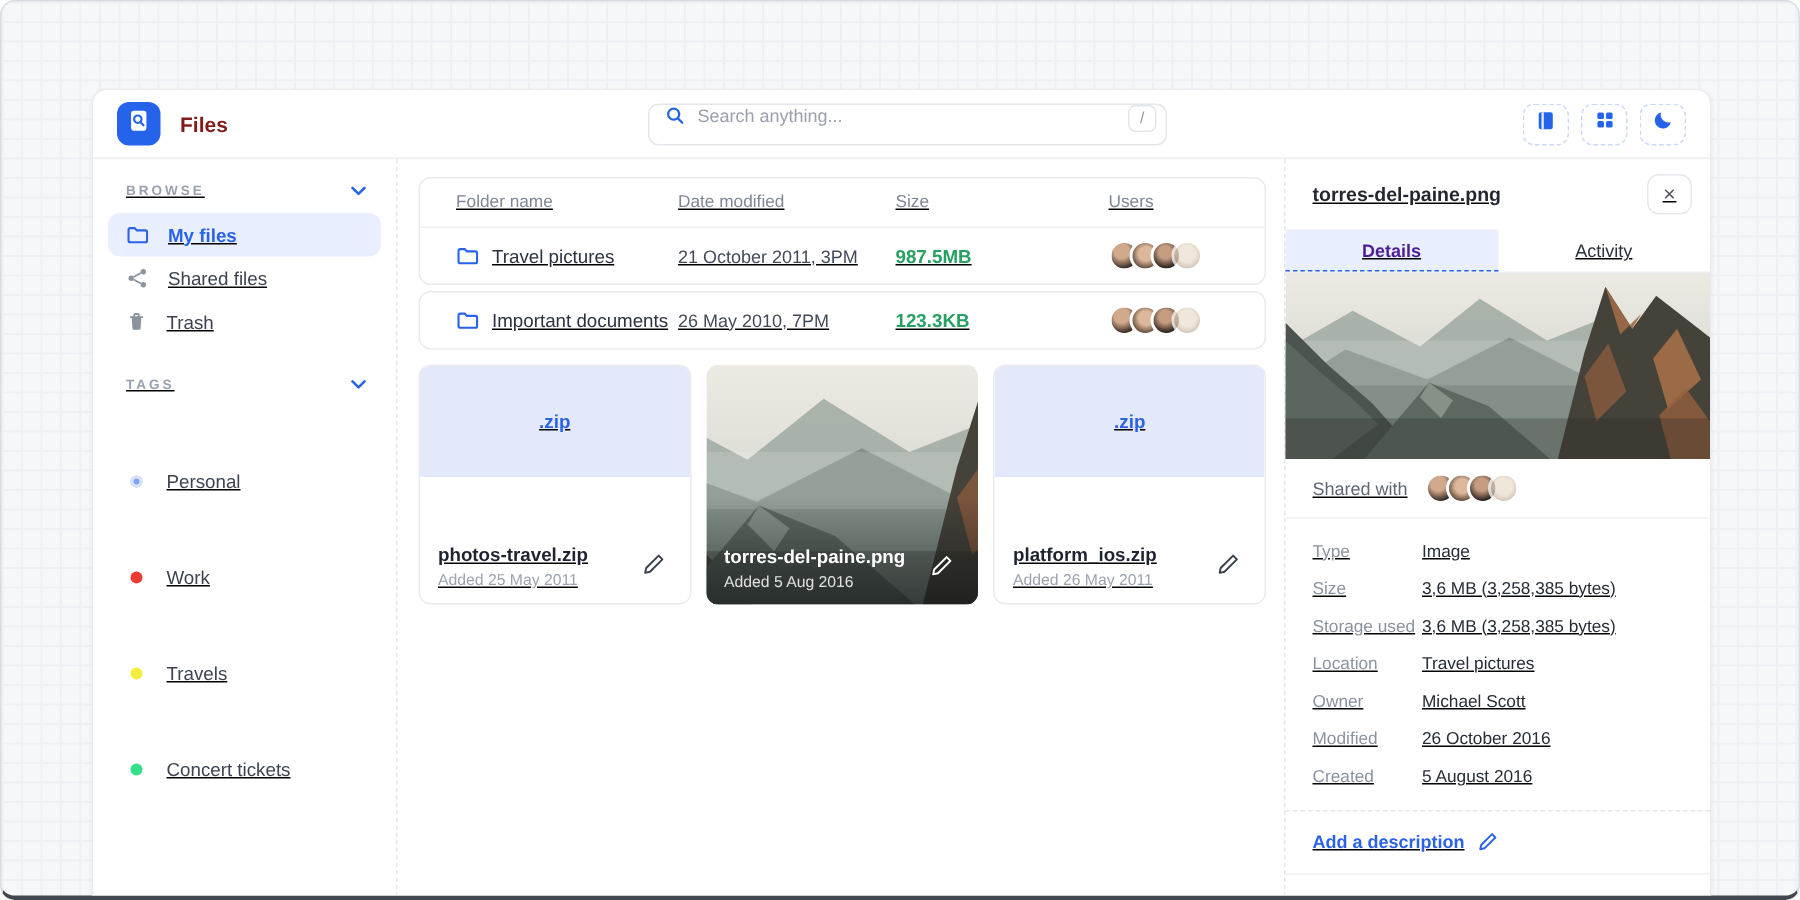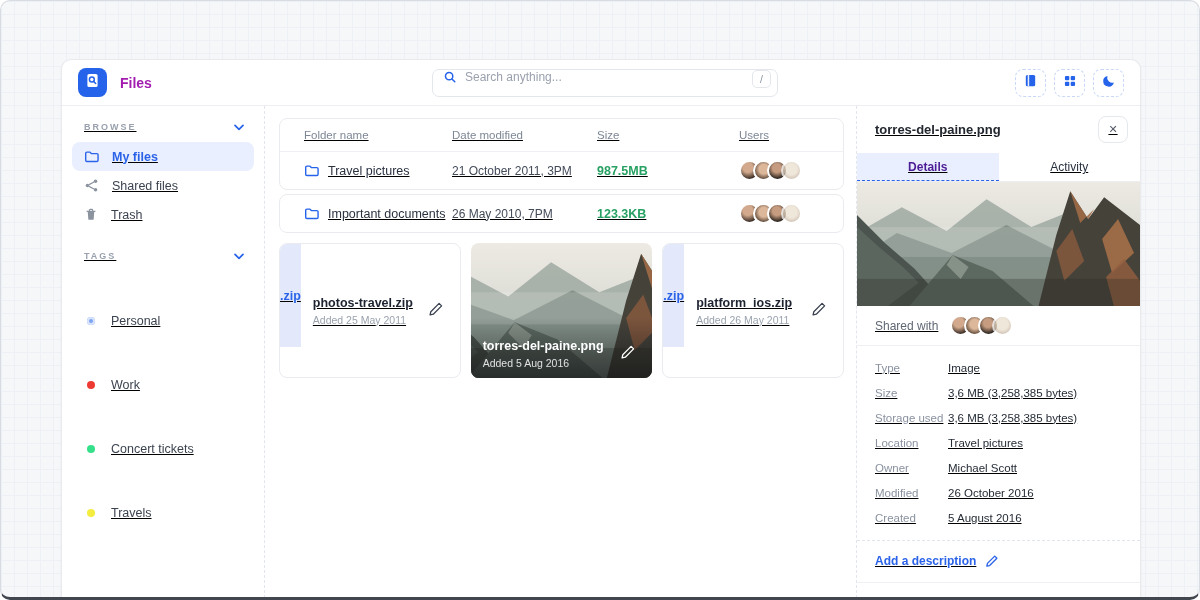"Files" .app-title { color: #a21caf -> #7f1d1d }
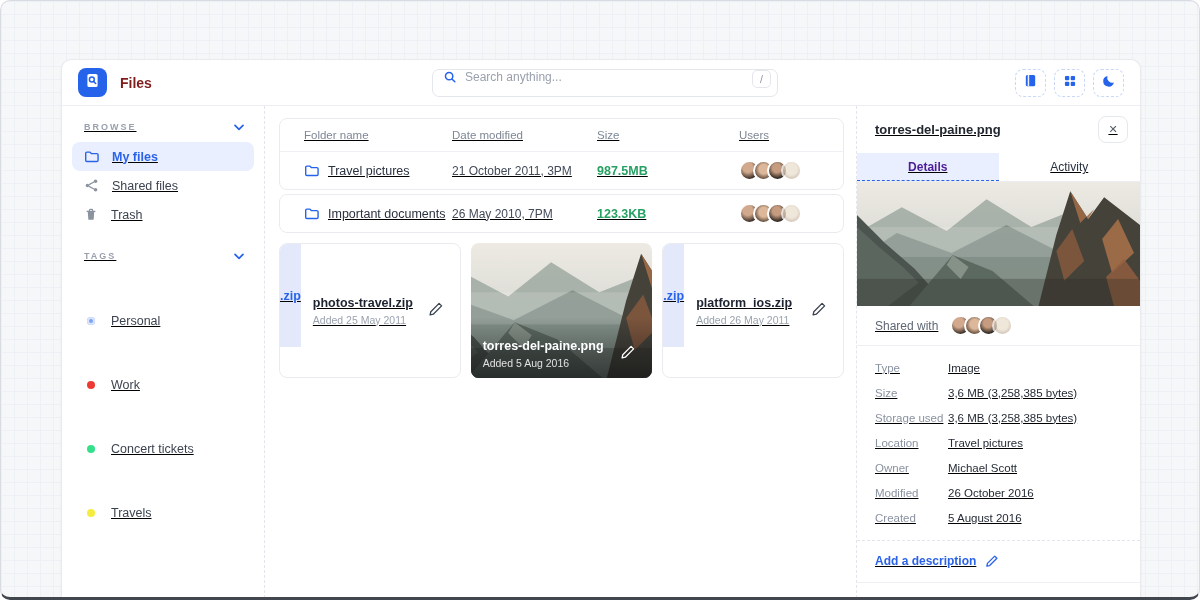".zip" .fcard { flex-direction: row -> column; gap: none -> 36px; height: 135px -> 160px }
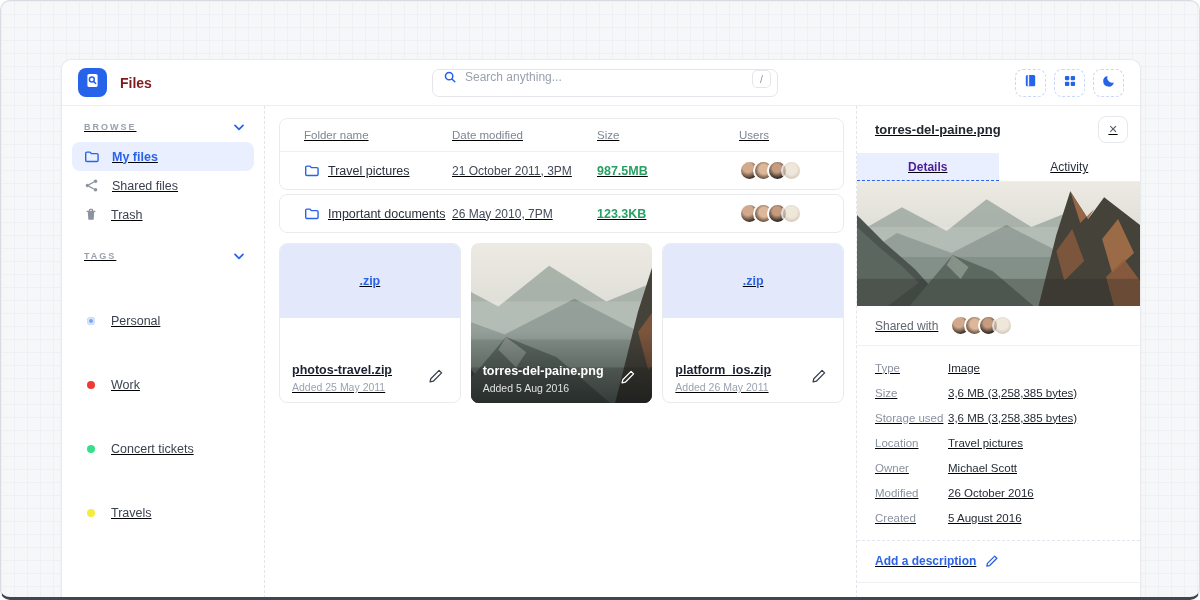"Concert tickets" div.nav-item { order: before "Travels" -> after "Travels" }
